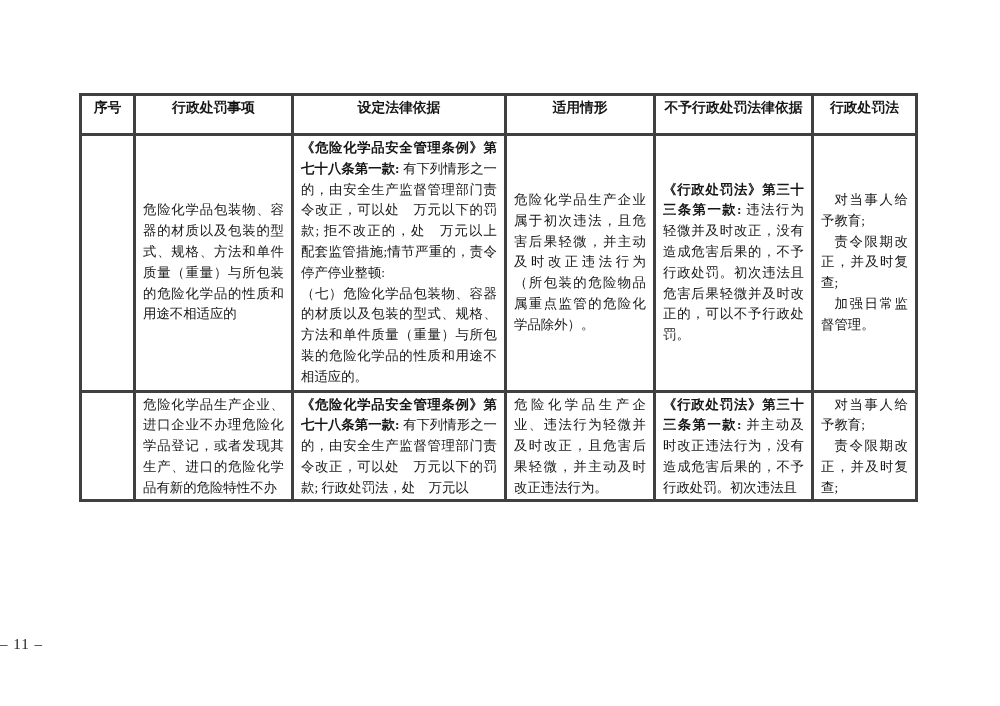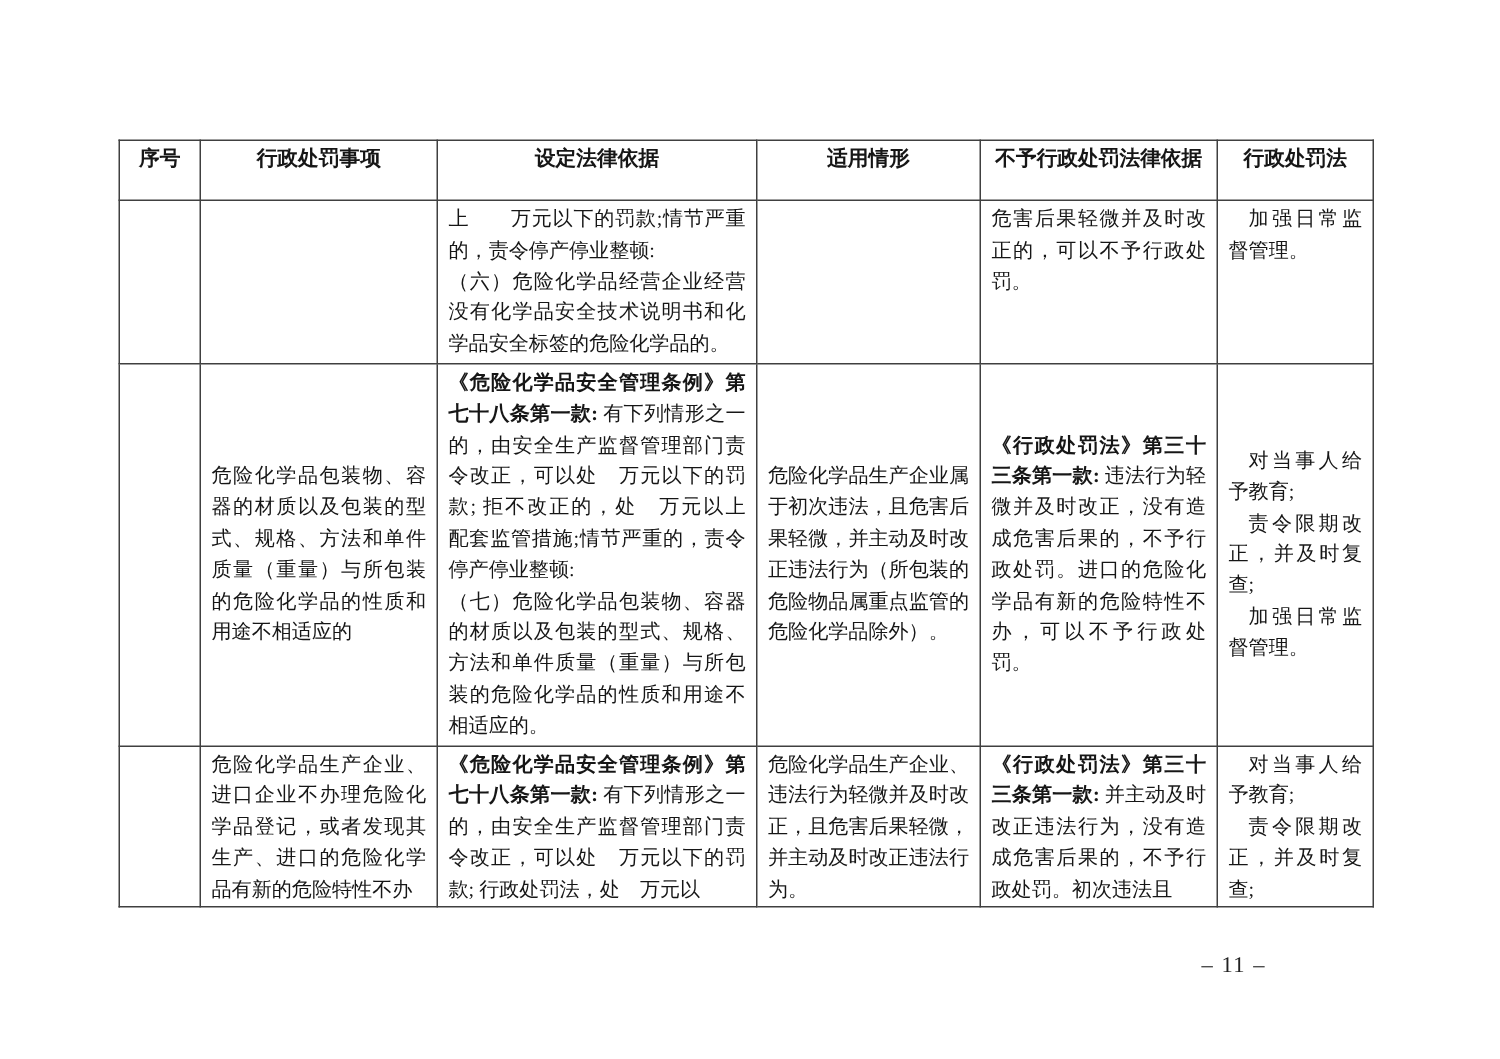"序号" table.penalty th,table.penalty td { border: 1px solid #404040 -> 3px solid #404040 }
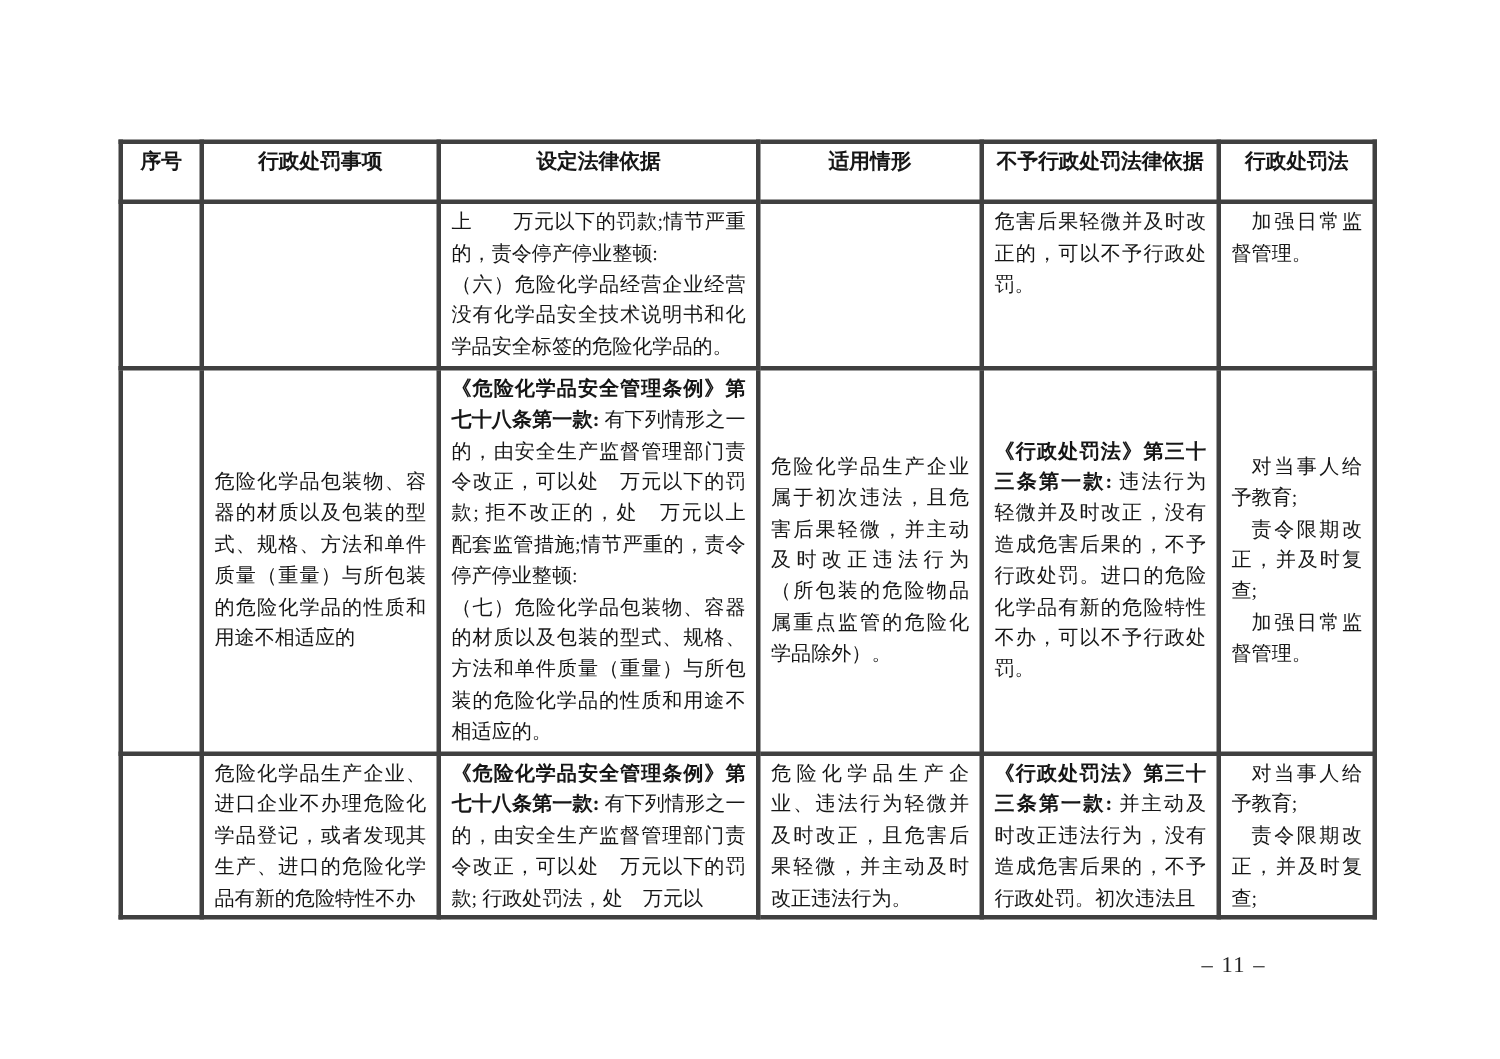"上 万元以下的罚款;情节严重的，责令停产停业整顿:" tr { html: <tr> <td></td> <td></td> <td> <p>上 万元以下的罚款;情节严重的，责令停产停业整顿:</p> <p>（六）危险化学品经营企业经营没有化学品安全技术说明书和化学品安全标签的危险化学品的。</p> </td> <td></td> <td> <p>危害后果轻微并及时改正的，可以不予行政处罚。</p> </td> <td> <p>加强日常监督管理。</p> </td> </tr> -> none }
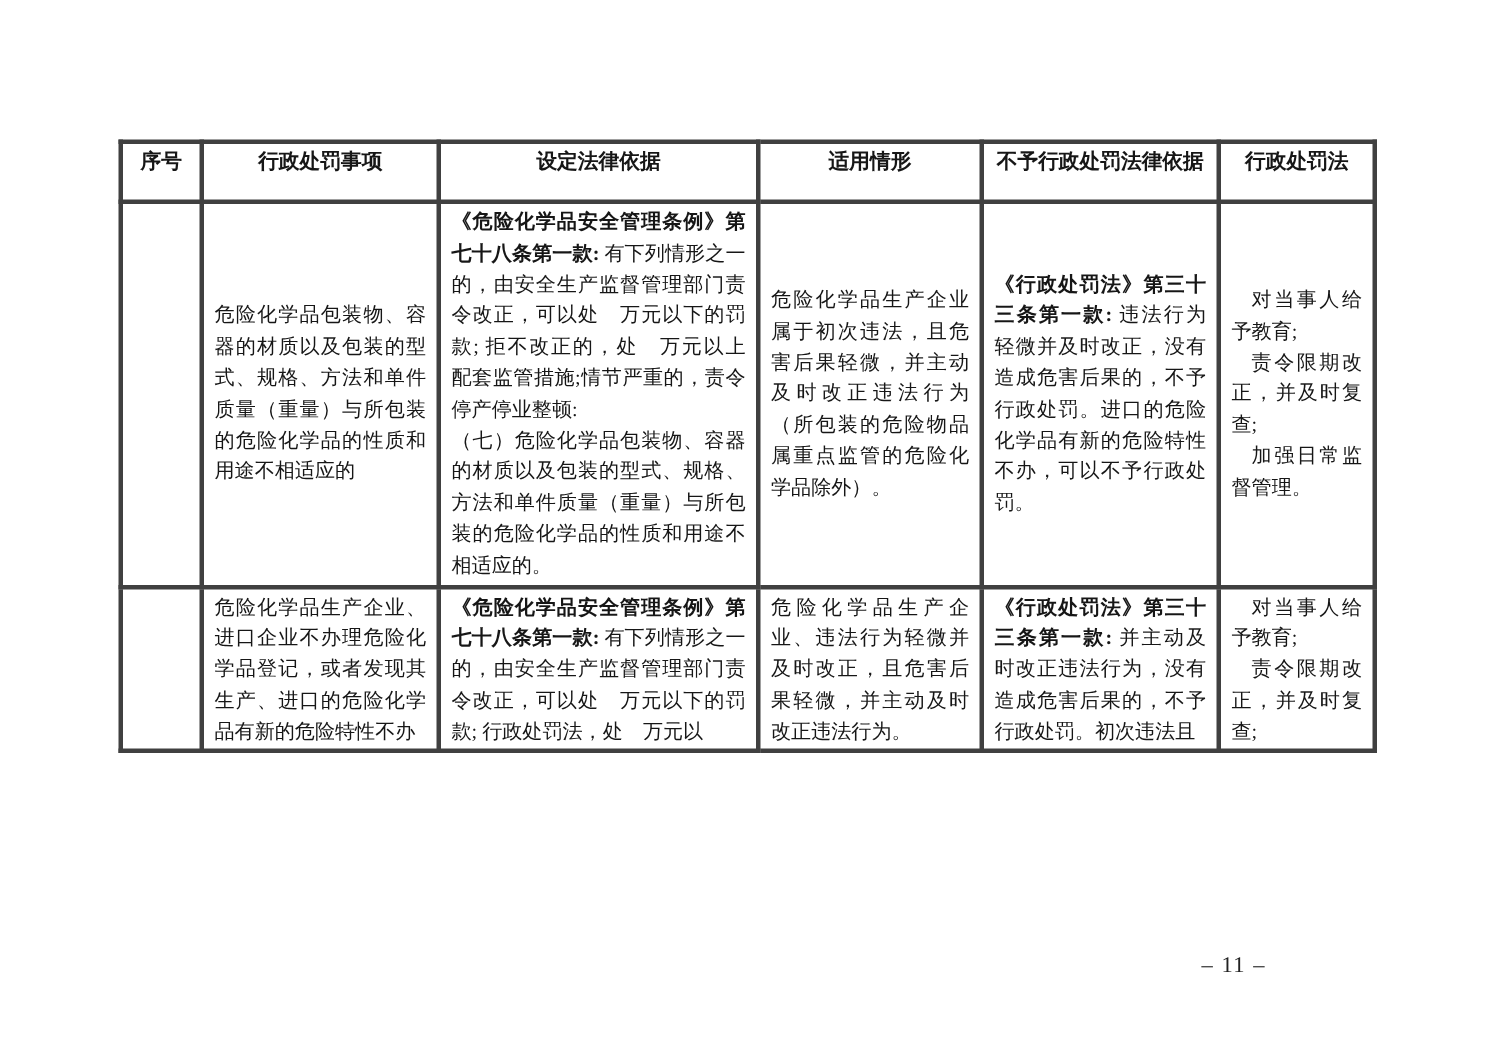"违法行为轻微并及时改正，没有造成危害后果的，不予行政处罚。进口的危险化学品有新的" span { text: 进口的危险化学品有新的危险特性不办 -> 初次违法且危害后果轻微并及时改正的 }
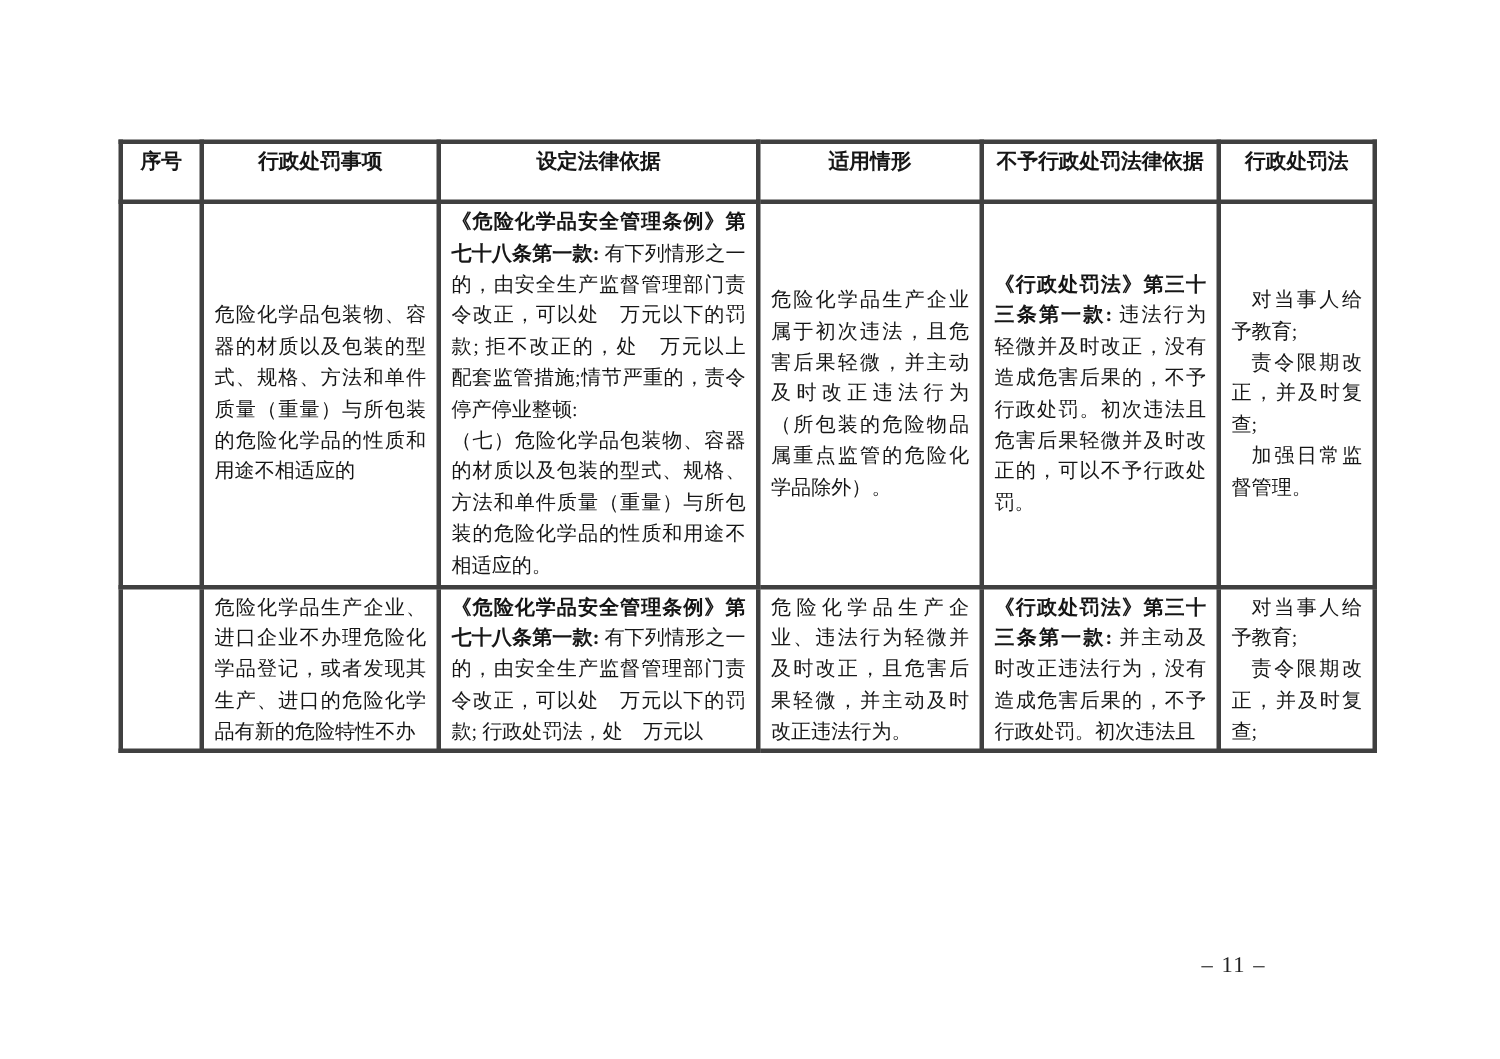"– 11 –" .page-number { text-align: right -> left }
